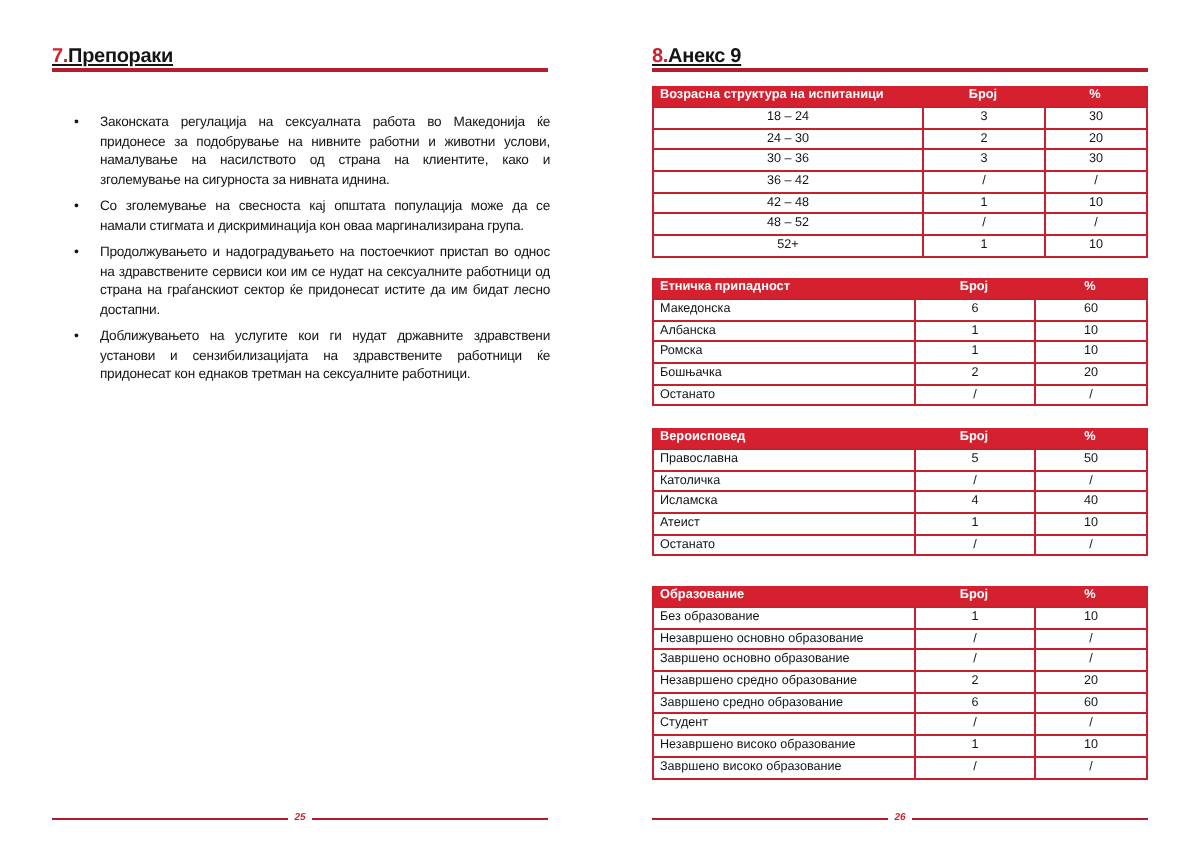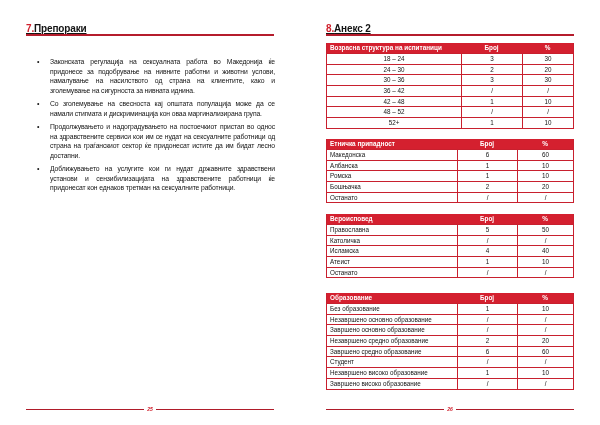"Анекс 2" span { text: 2 -> 9 }
